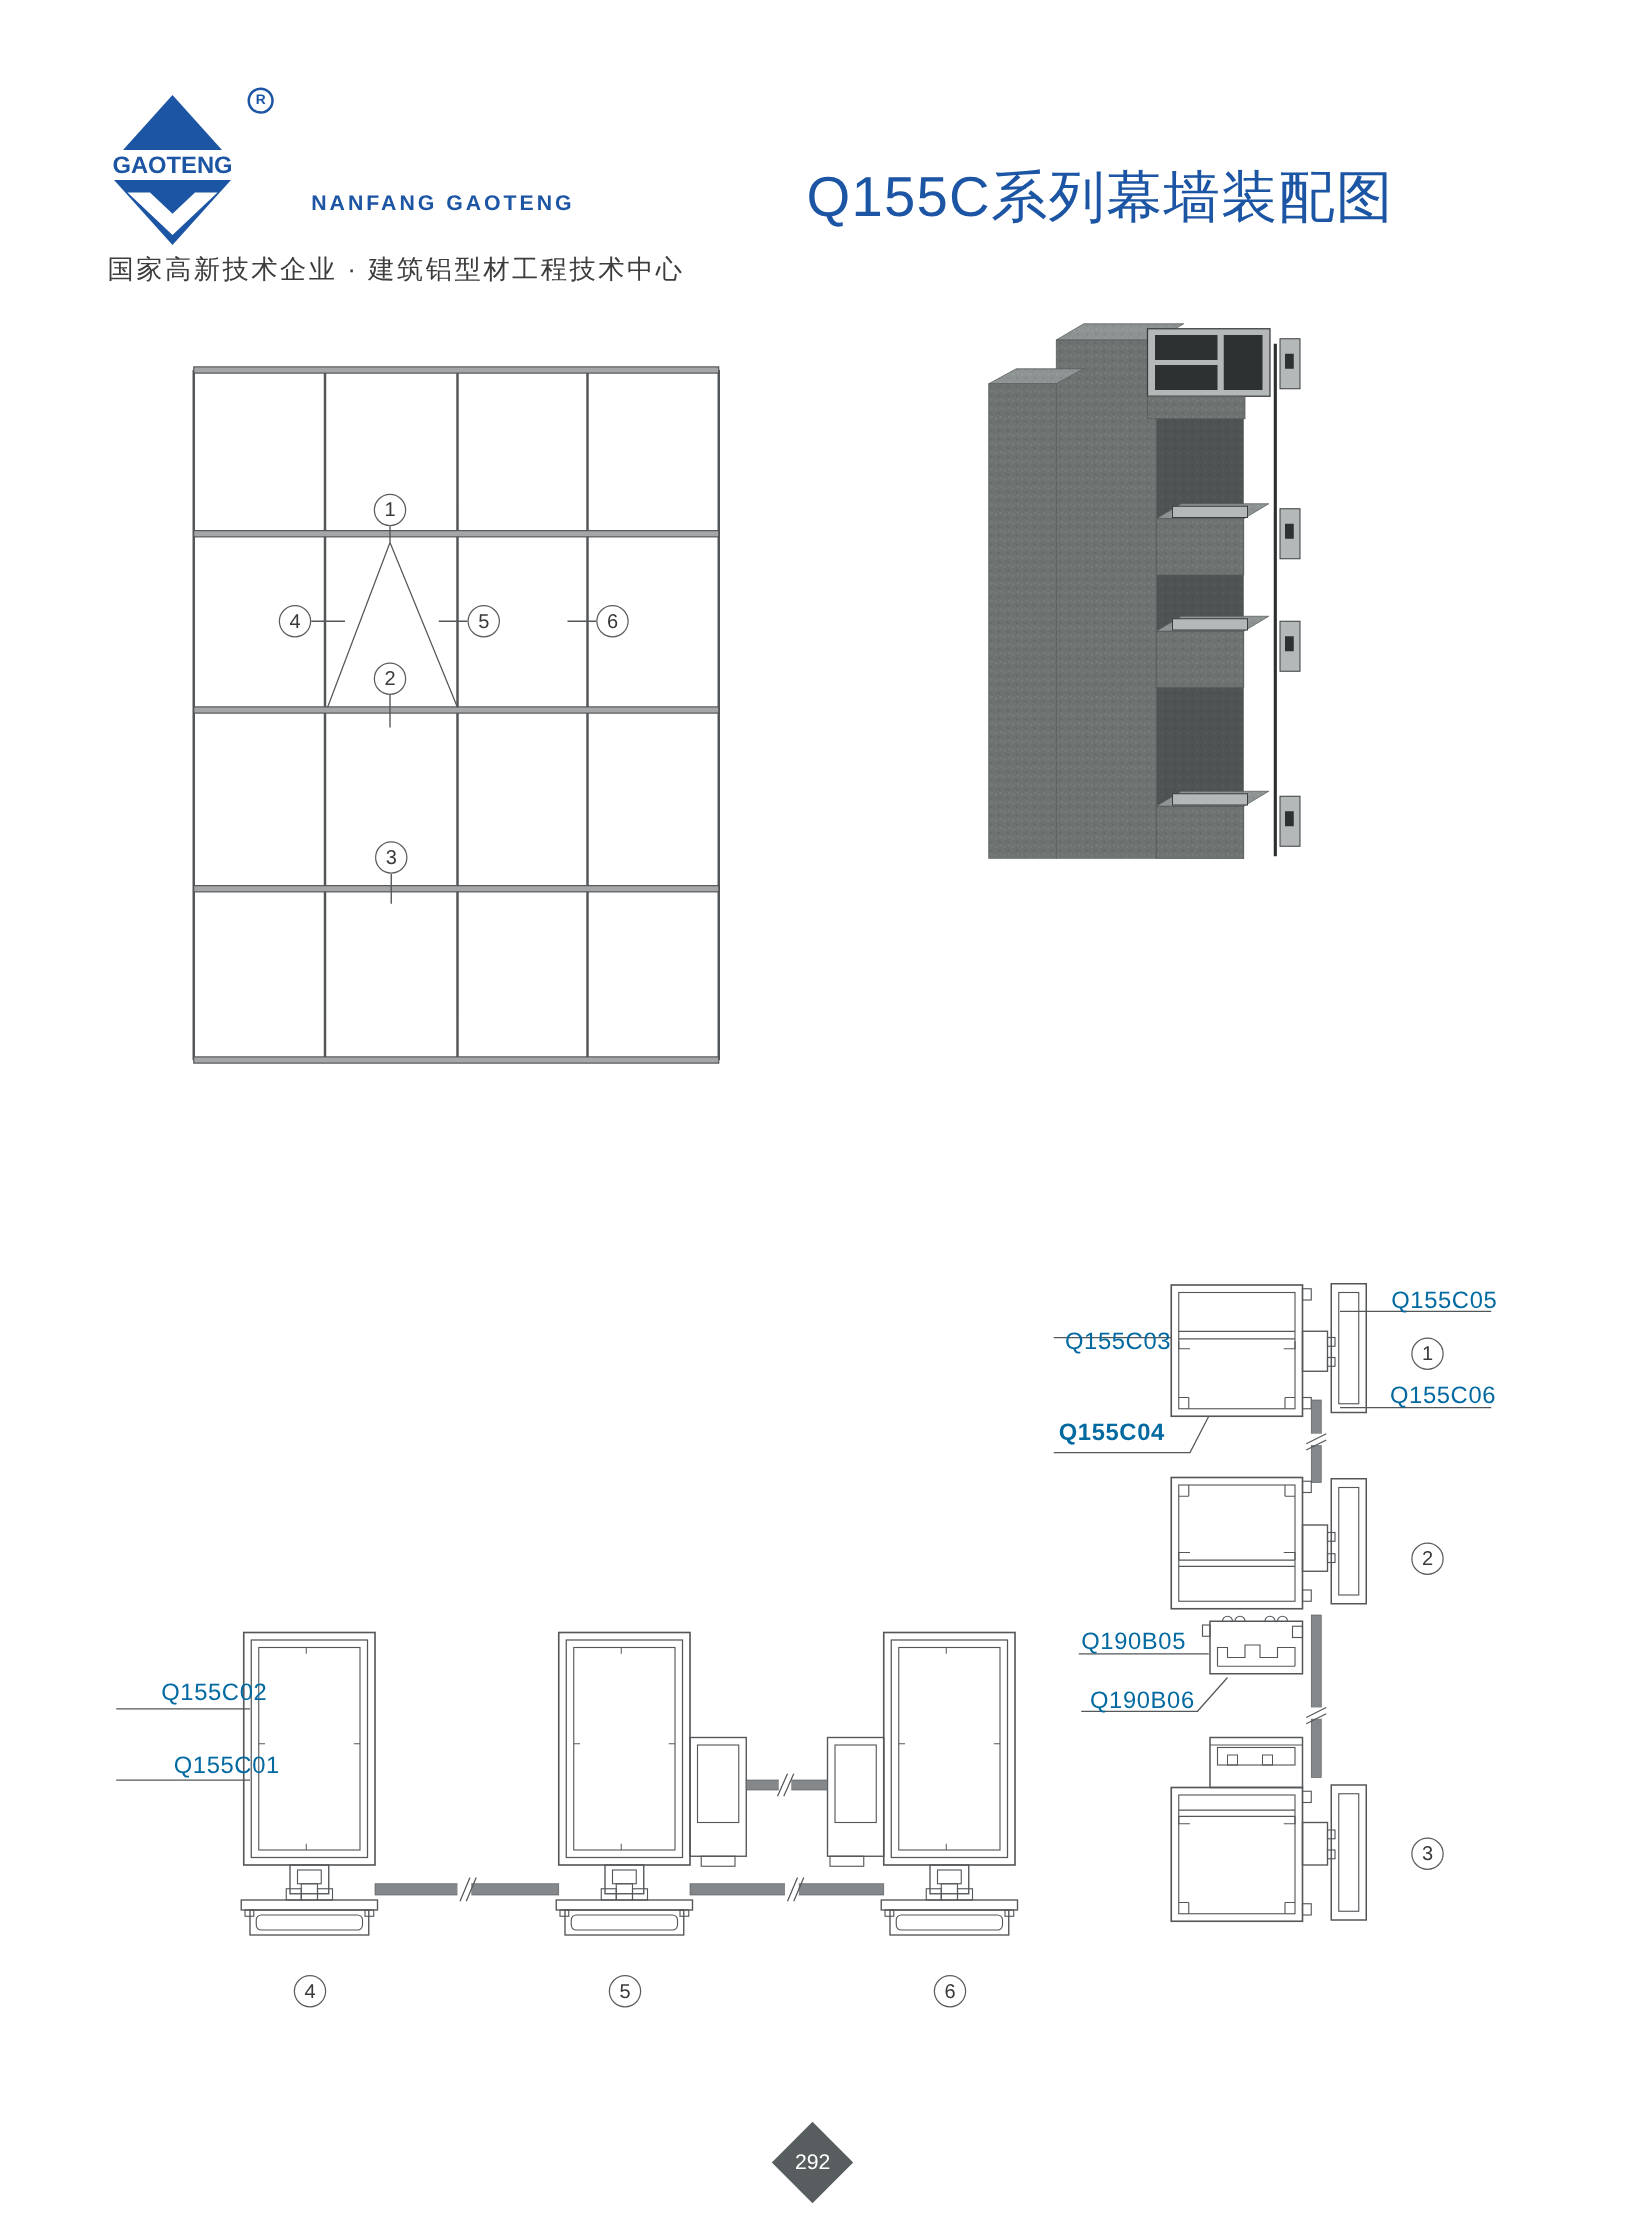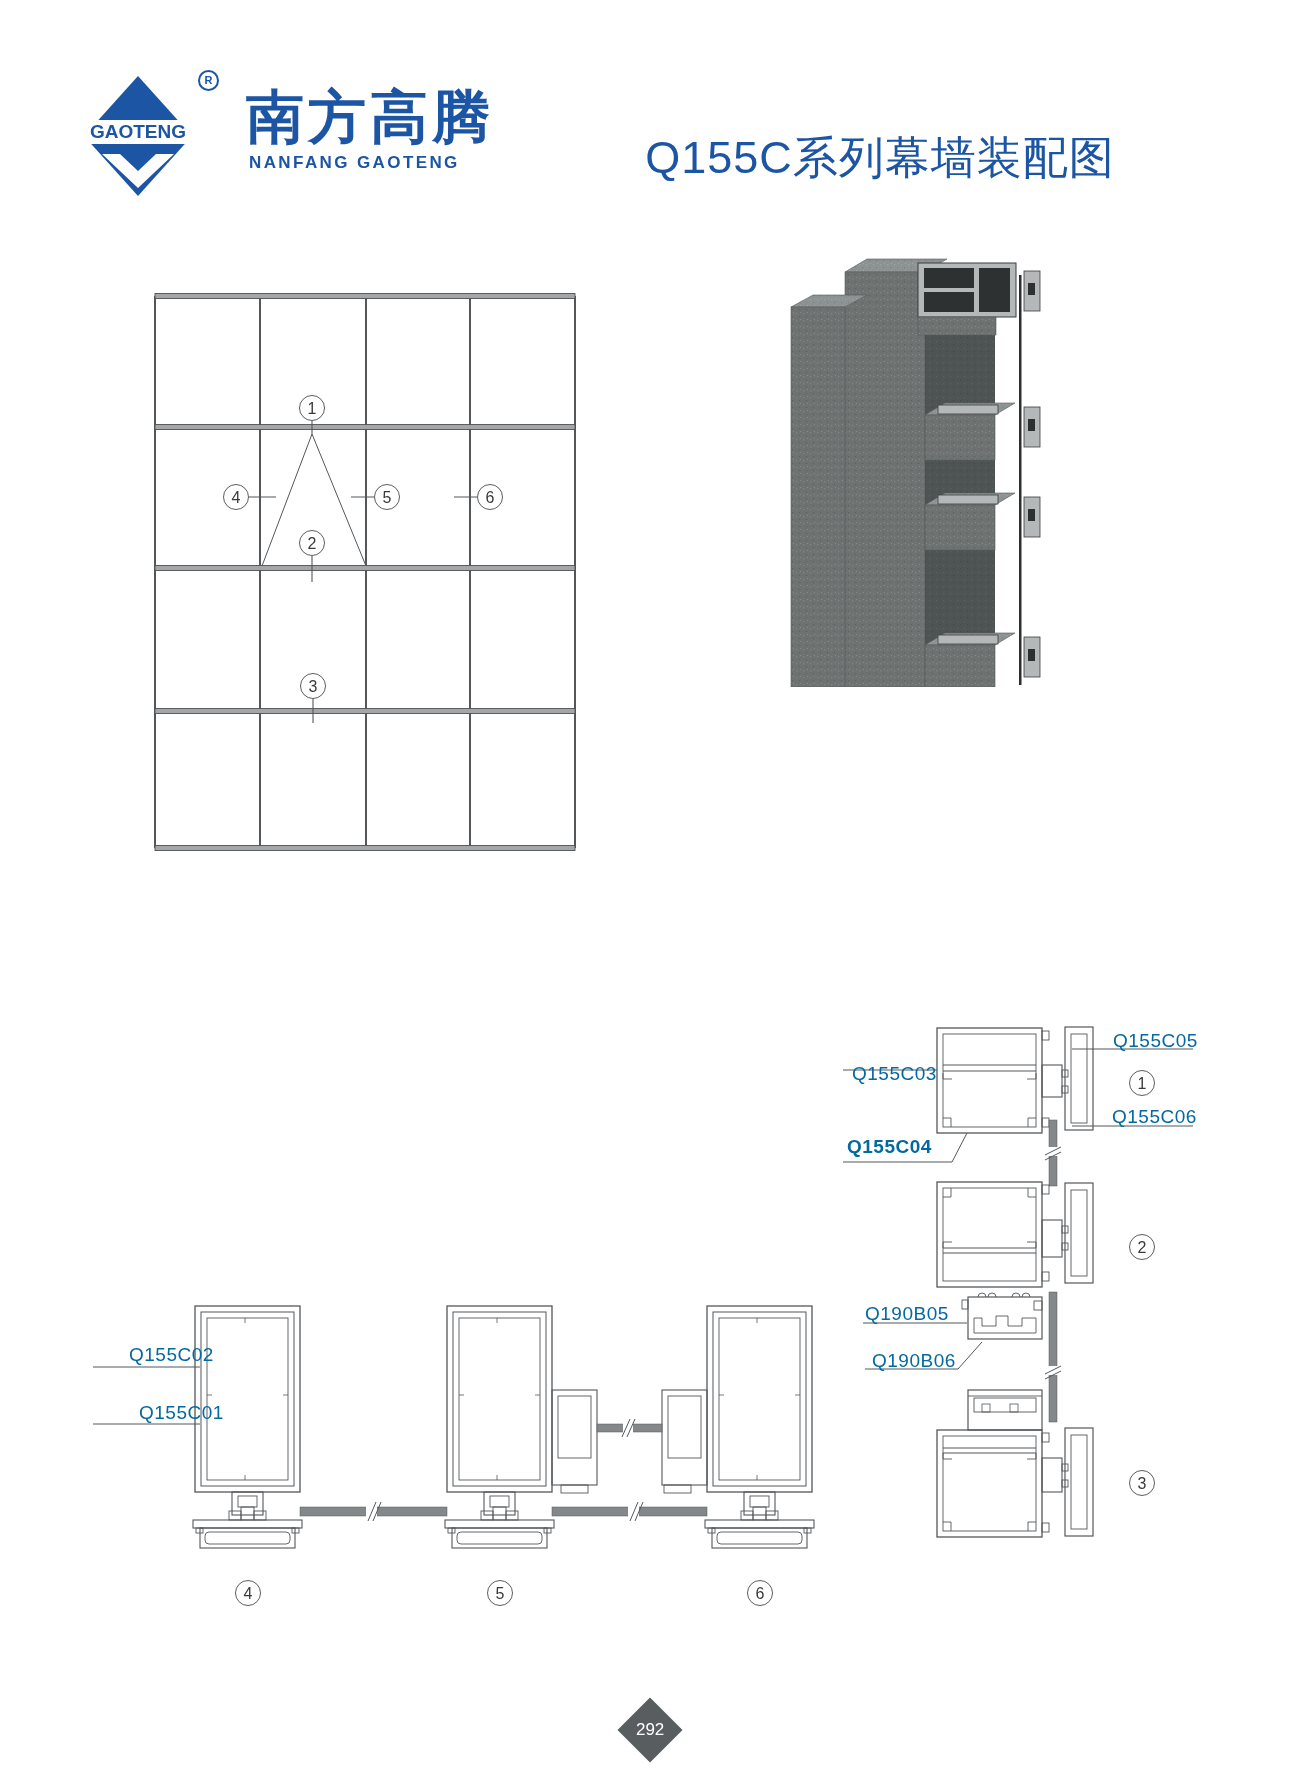"南方高腾" div.brand-cn { html: <div>南方高腾</div> -> none }
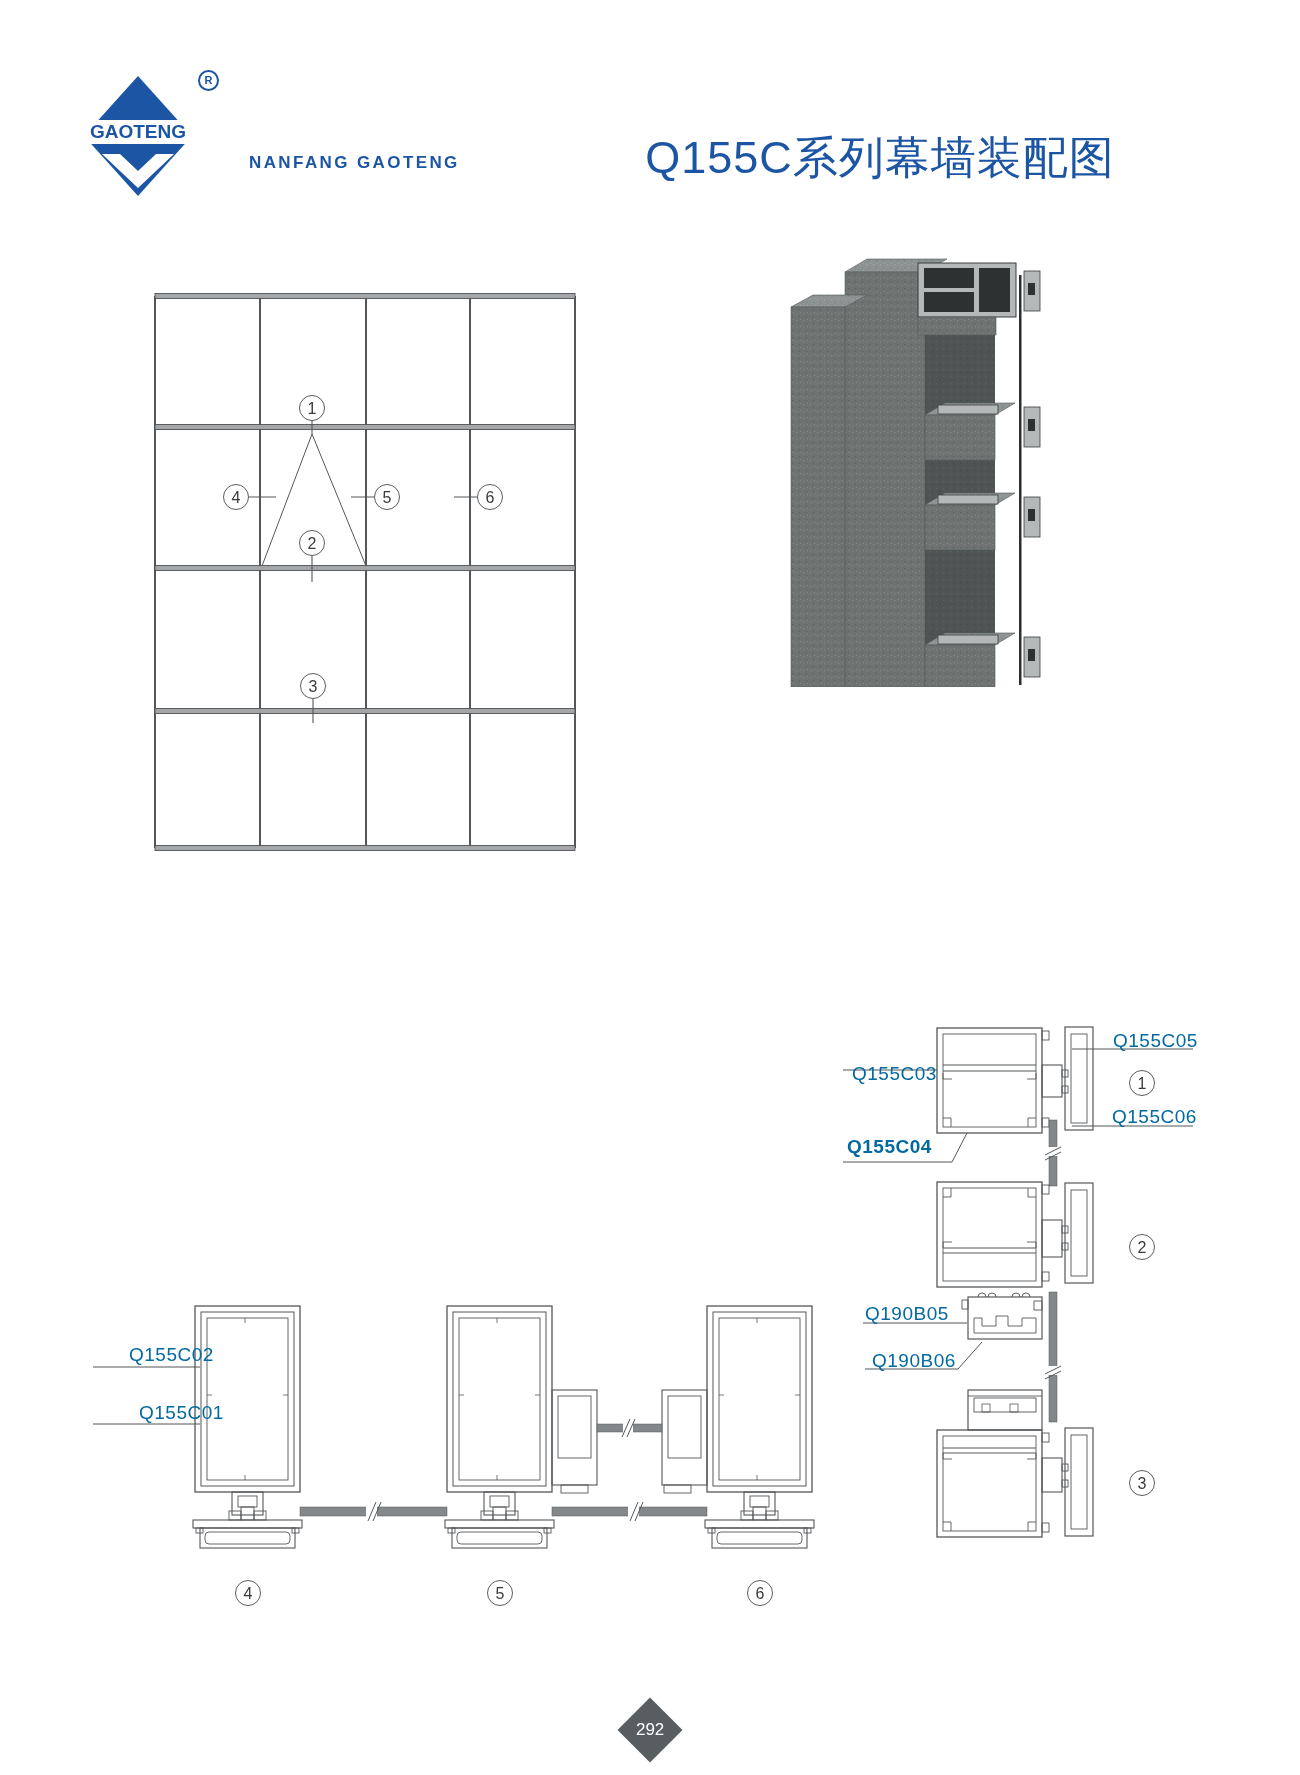"国家高新技术企业 · 建筑铝型材工程技术中心" div.brand-tagline { html: none -> <div>国家高新技术企业 · 建筑铝型材工程技术中心</div> }
